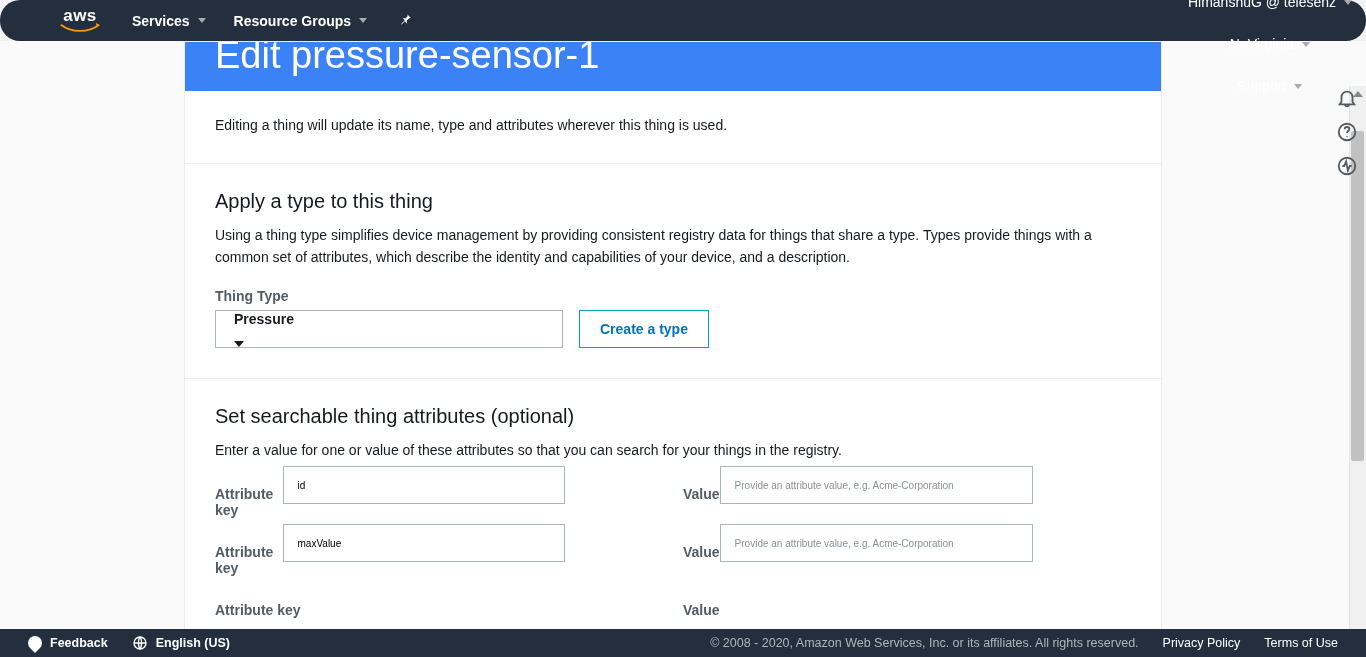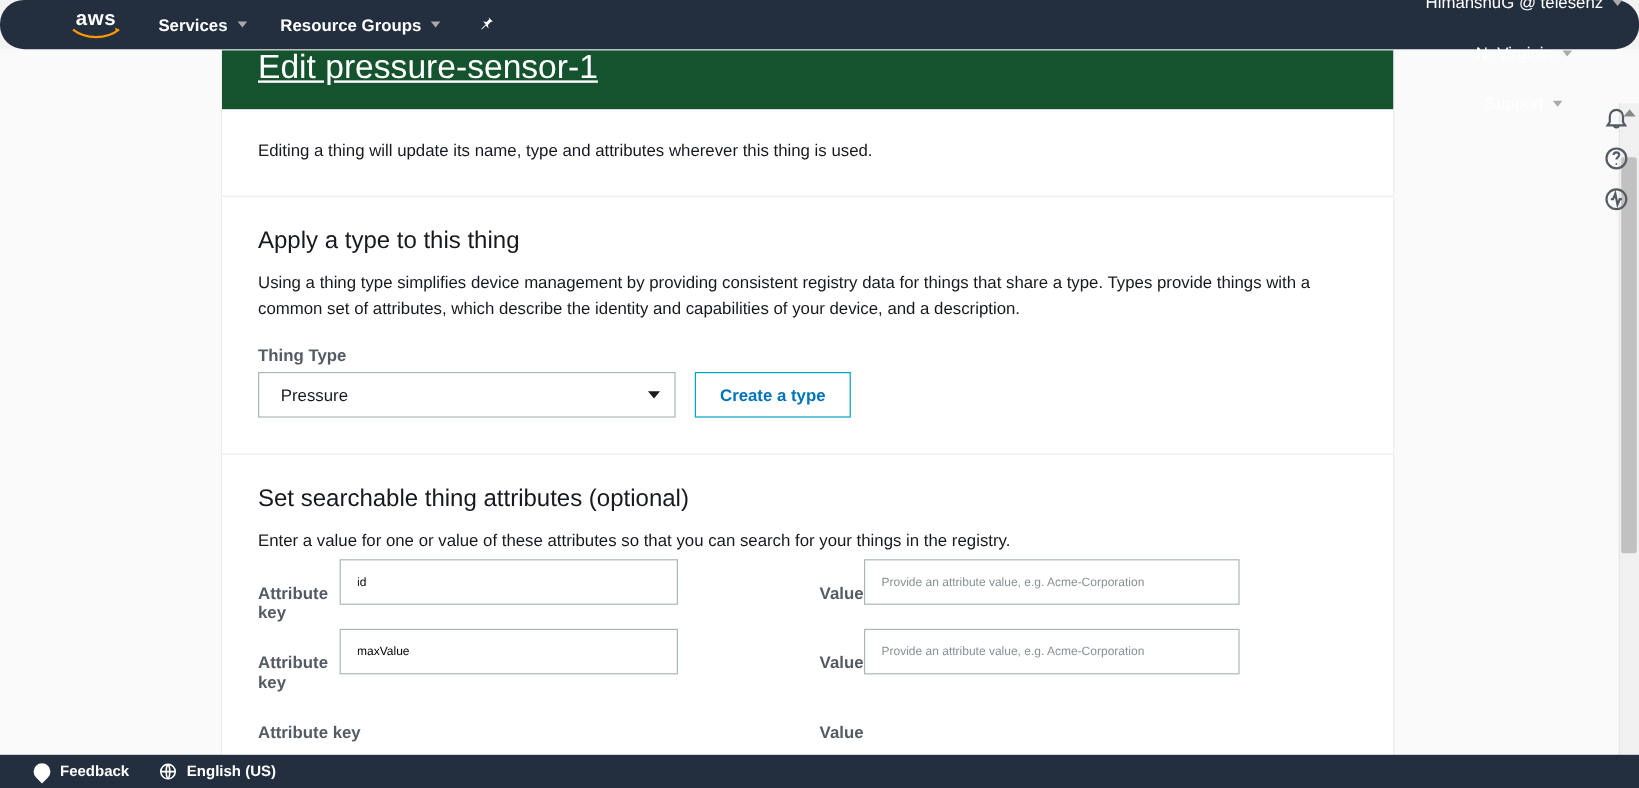"Edit pressure-sensor-1" .banner { background: #14532d -> #3b82f6; font-size: 28px -> 38px; text-decoration: underline -> none }
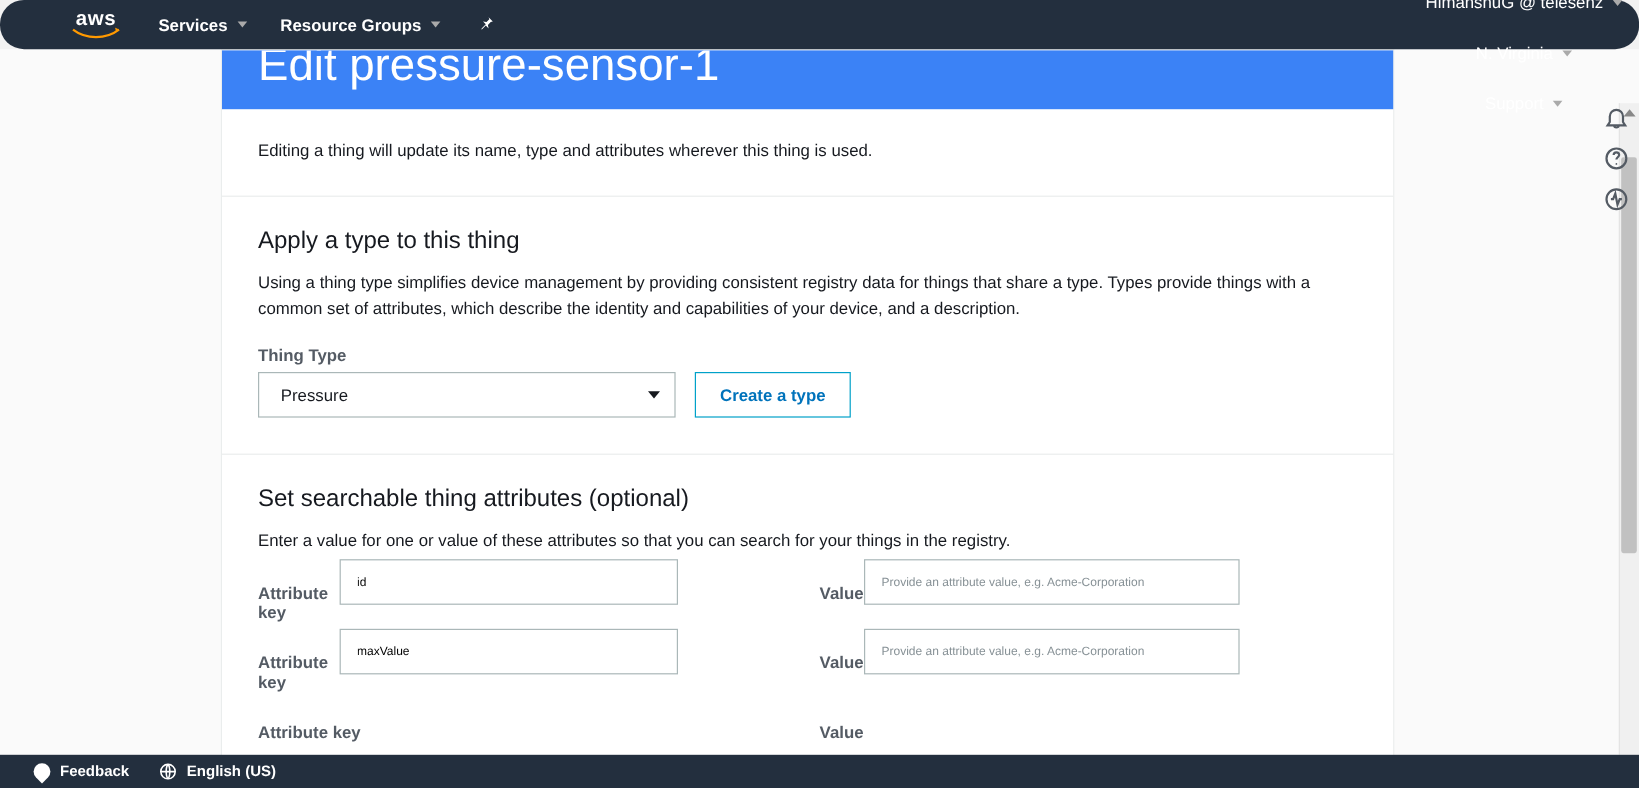"Pressure" .select { align-items: center -> flex-start; flex-direction: none -> column; font-weight: 400 -> 700 }
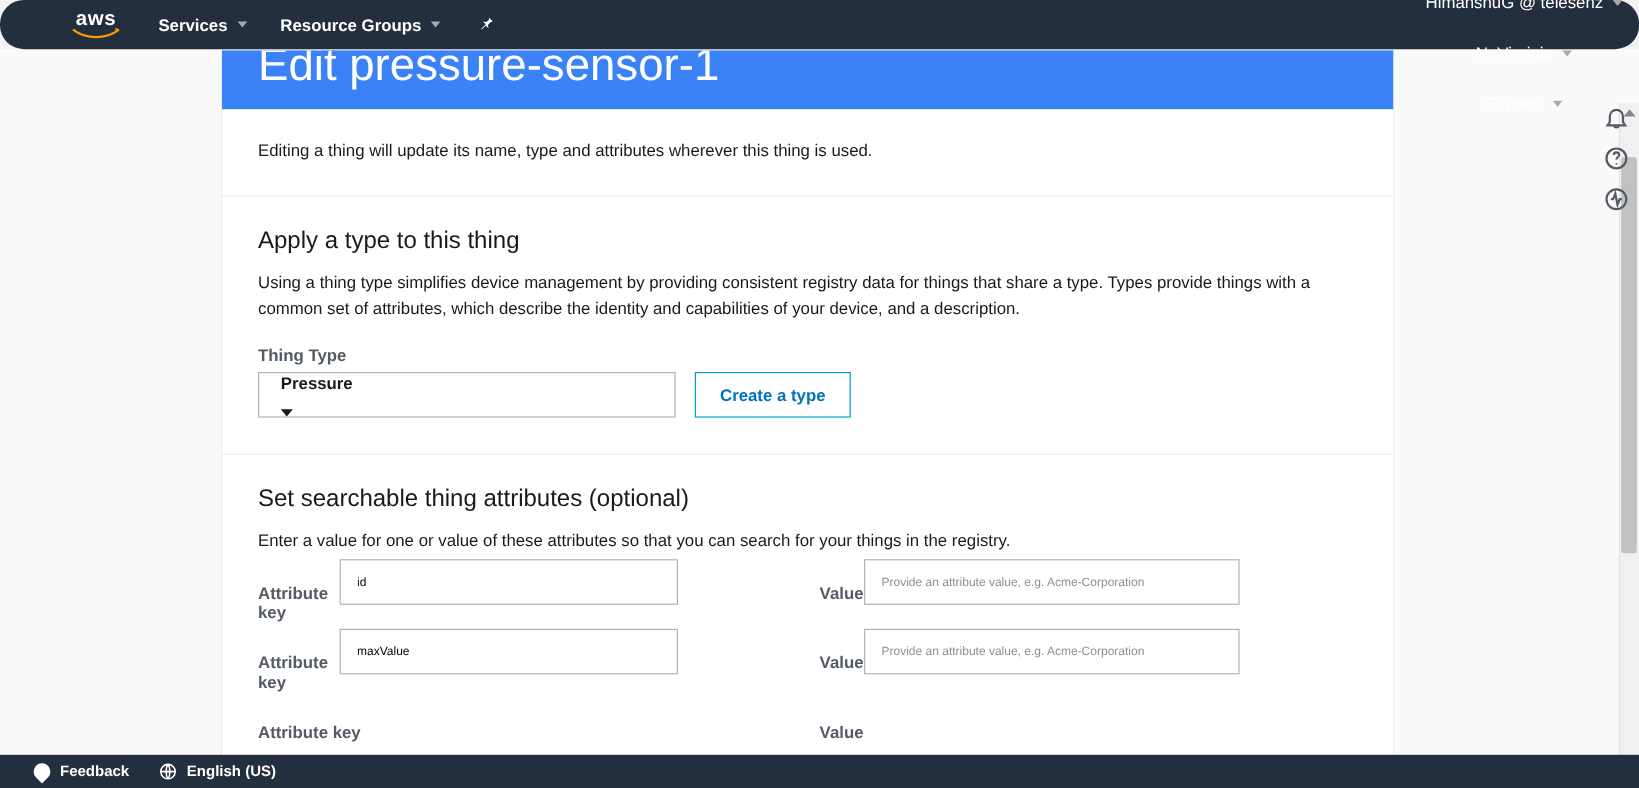"© 2008 - 2020, Amazon" div.footer-right { html: none -> <div> <span>© 2008 - 2020, Amazon Web Services, Inc. or its affiliates. All rights reserved.</span> <span>Privacy Policy</span> <span>Terms of Use</span> </div> }
